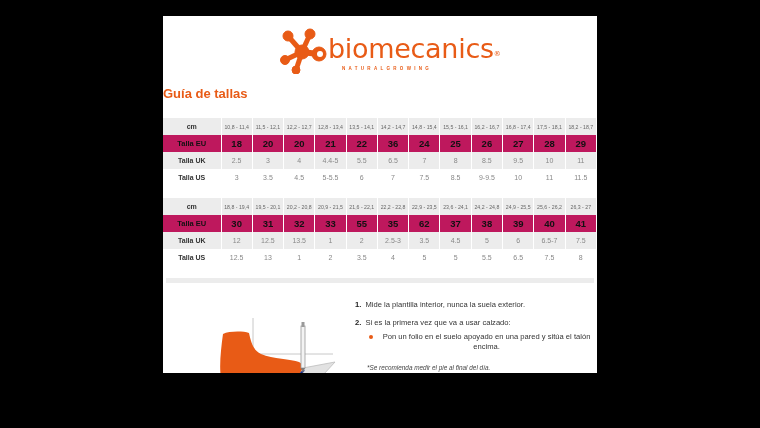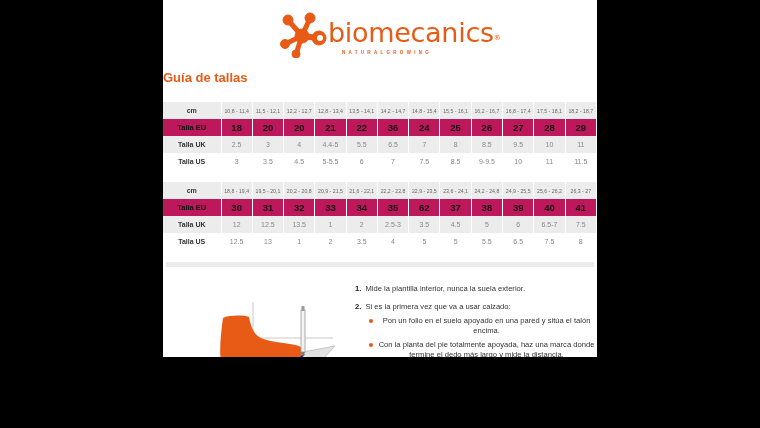"biomecanics®" .page { top: 0 -> 16px }
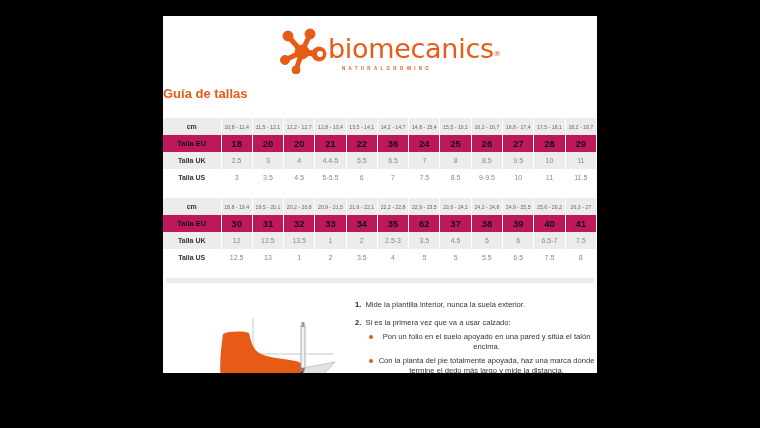"34" td { text: 34 -> 55 }
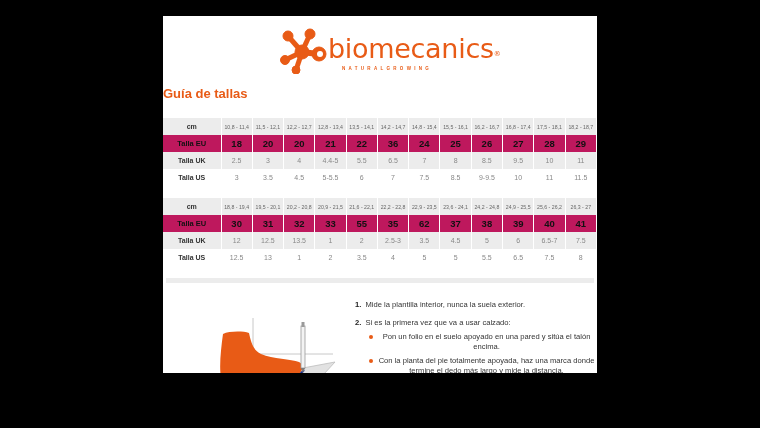"Con la planta del pie" li { html: <li> <span></span> <span>Con la planta del pie totalmente apoyada, haz una marca donde termine el dedo más largo y mide la distancia.</span> </li> -> none }
